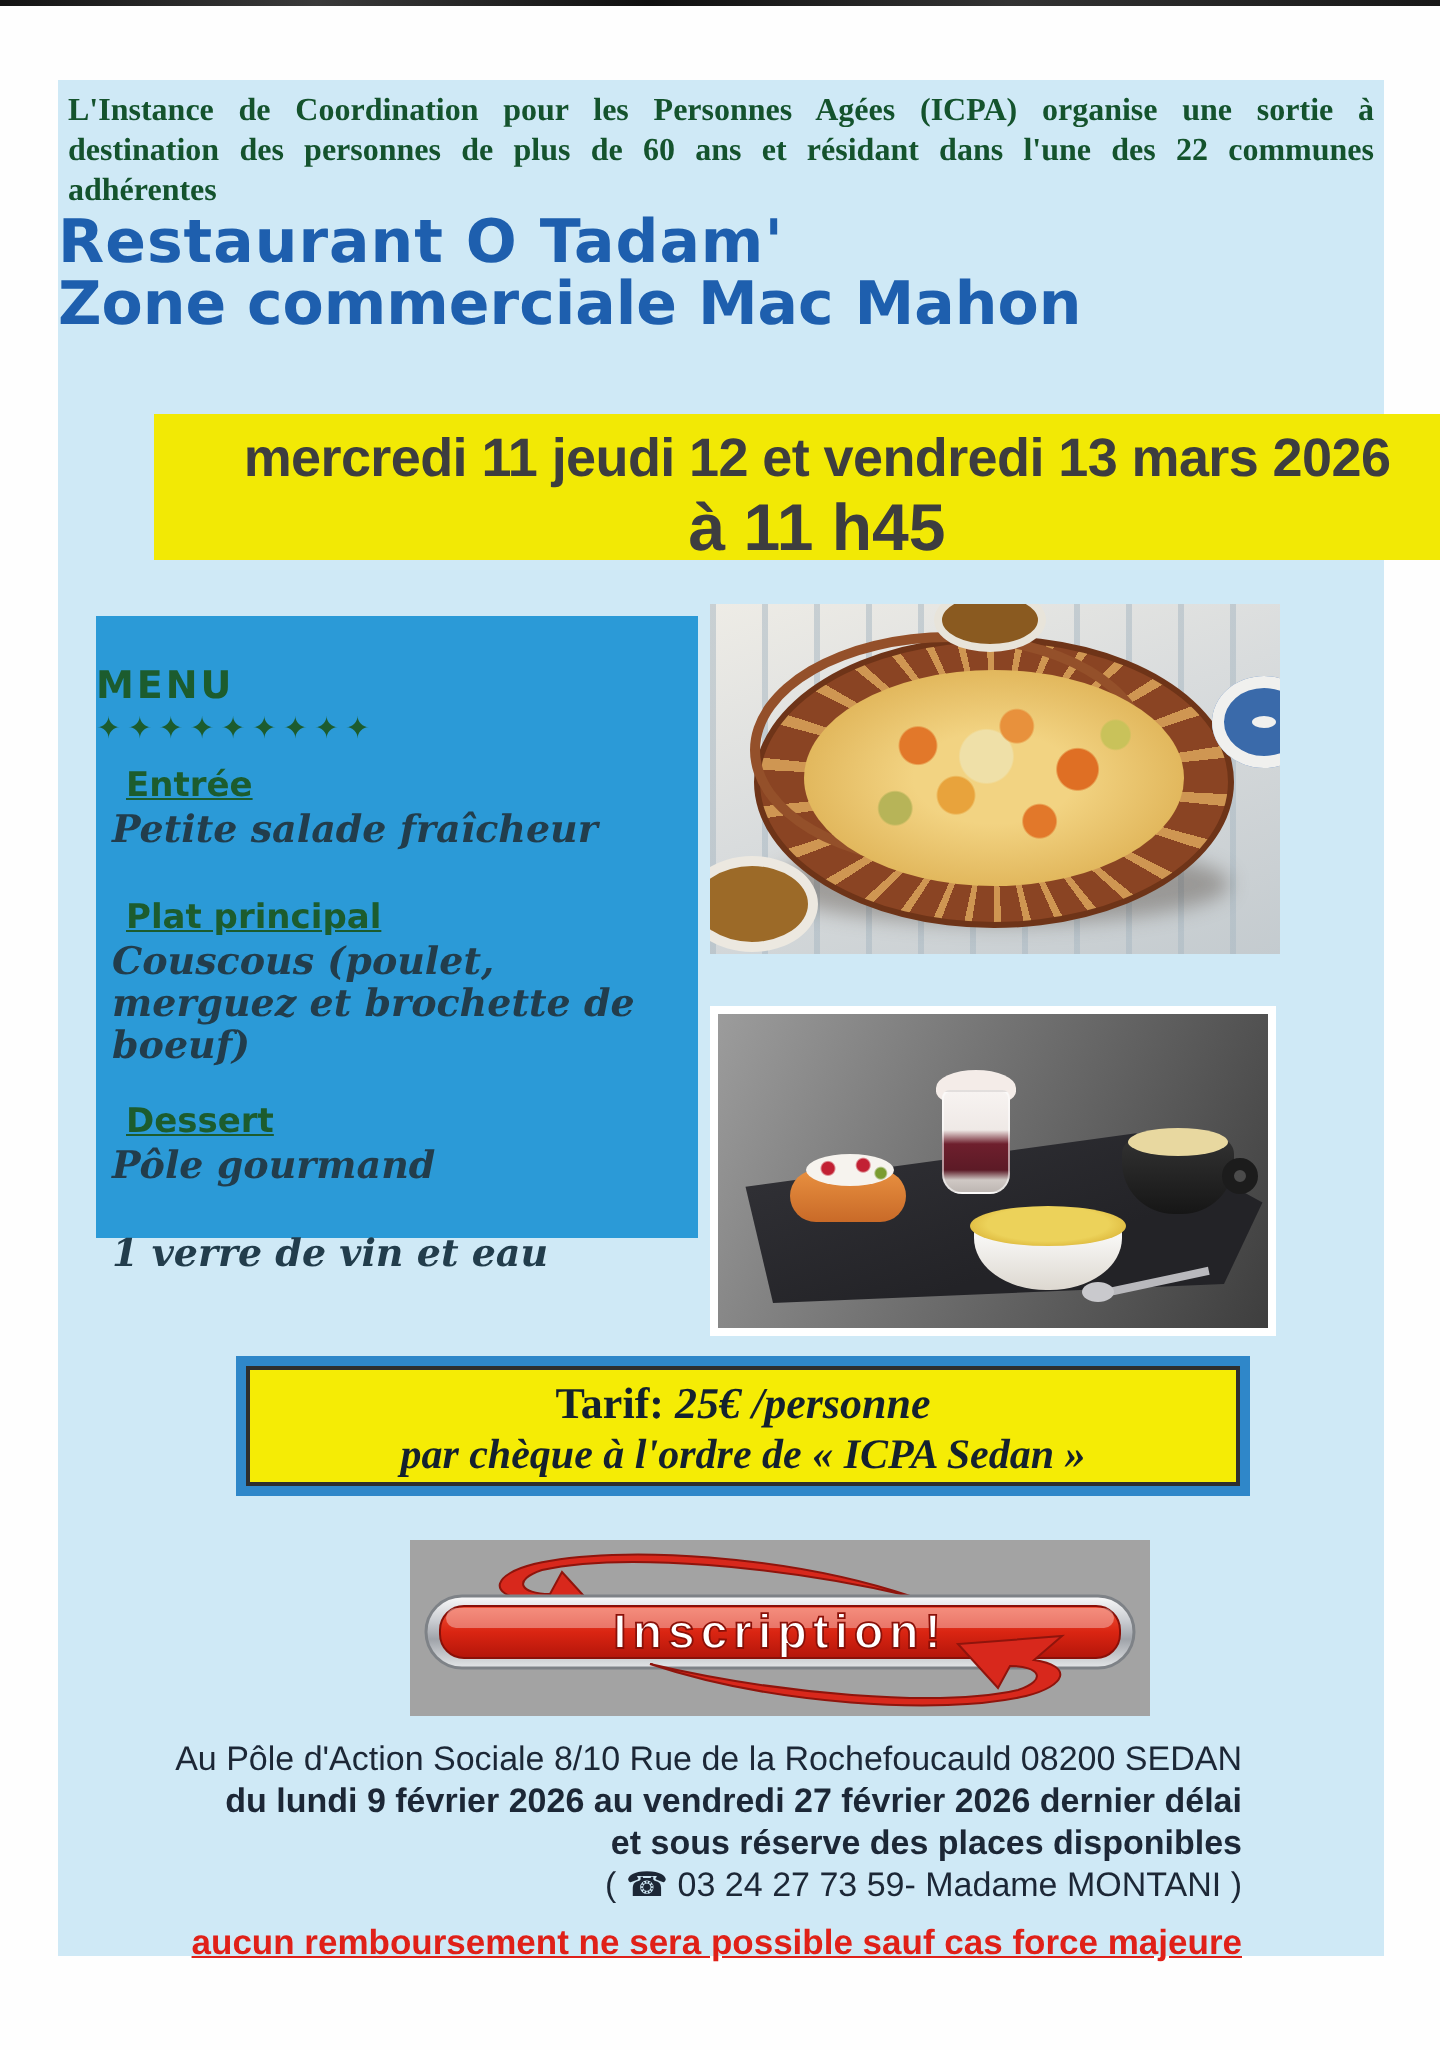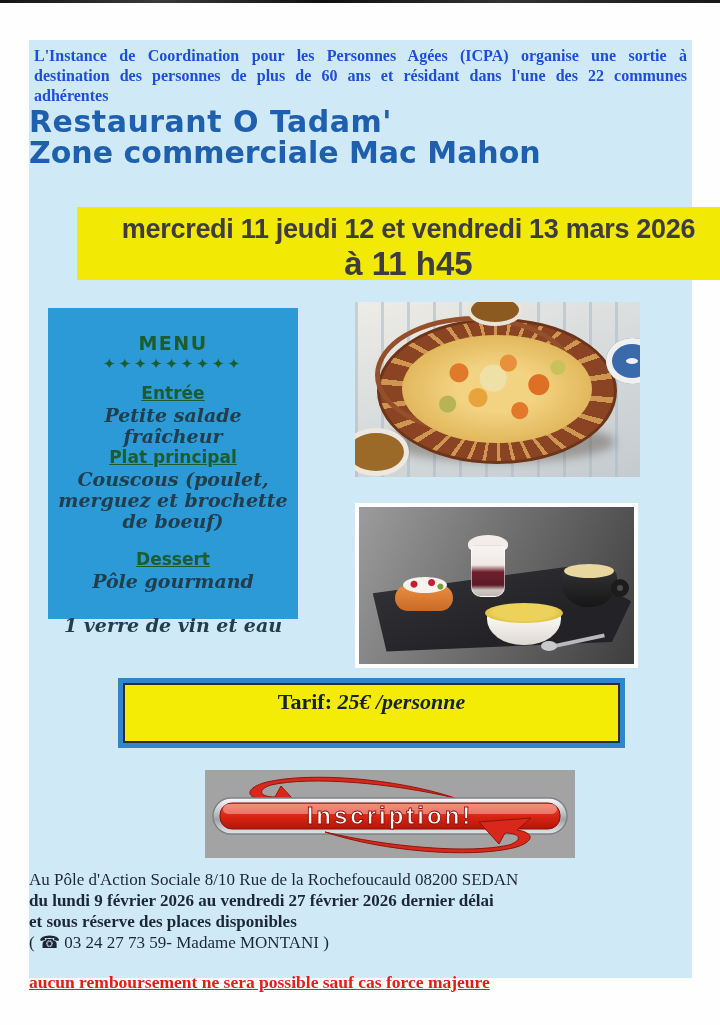"L'Instance de Coordination pour les" .intro { color: #1d4ed8 -> #14532d }
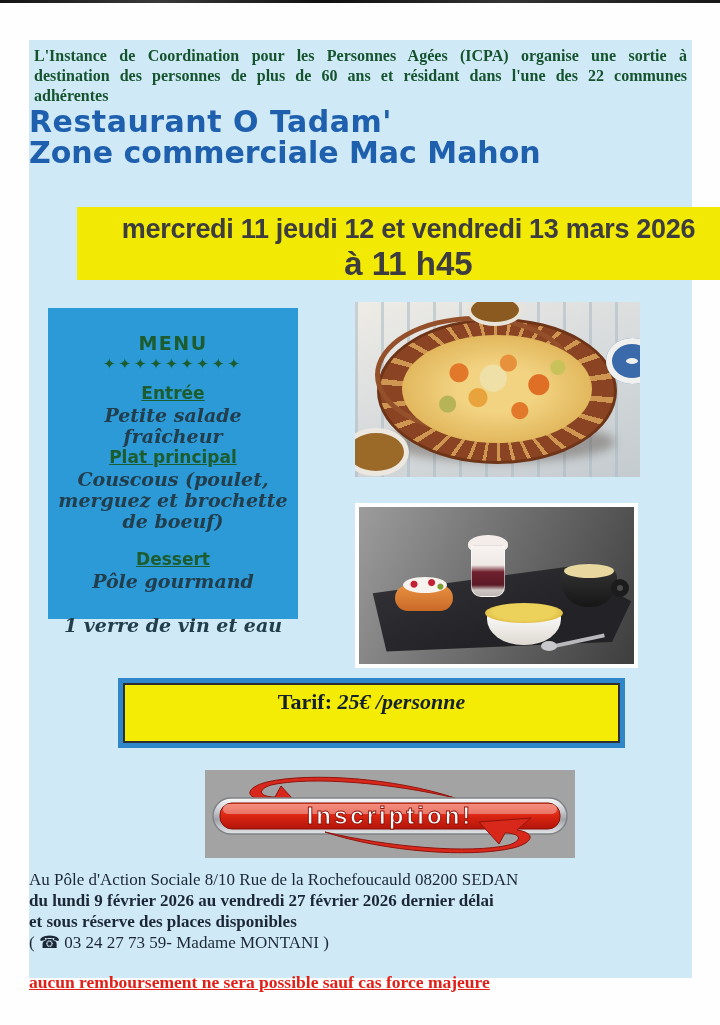"MENU" .menu-box { text-align: center -> none; width: 250px -> 301px }
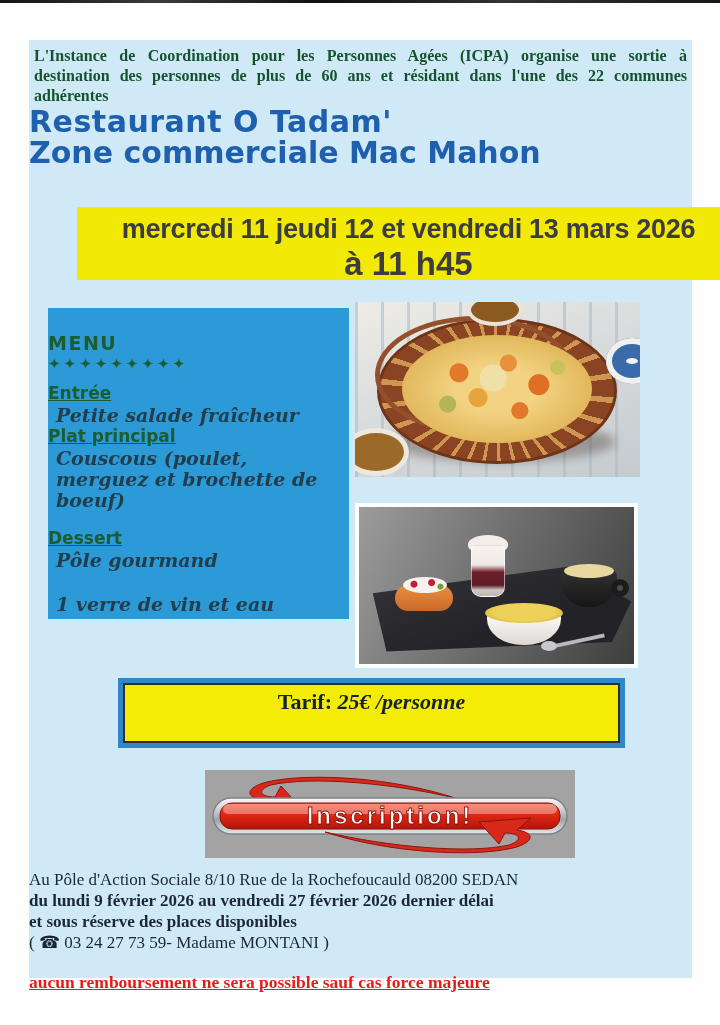"Entrée" .course-label { padding-left: none -> 15px }
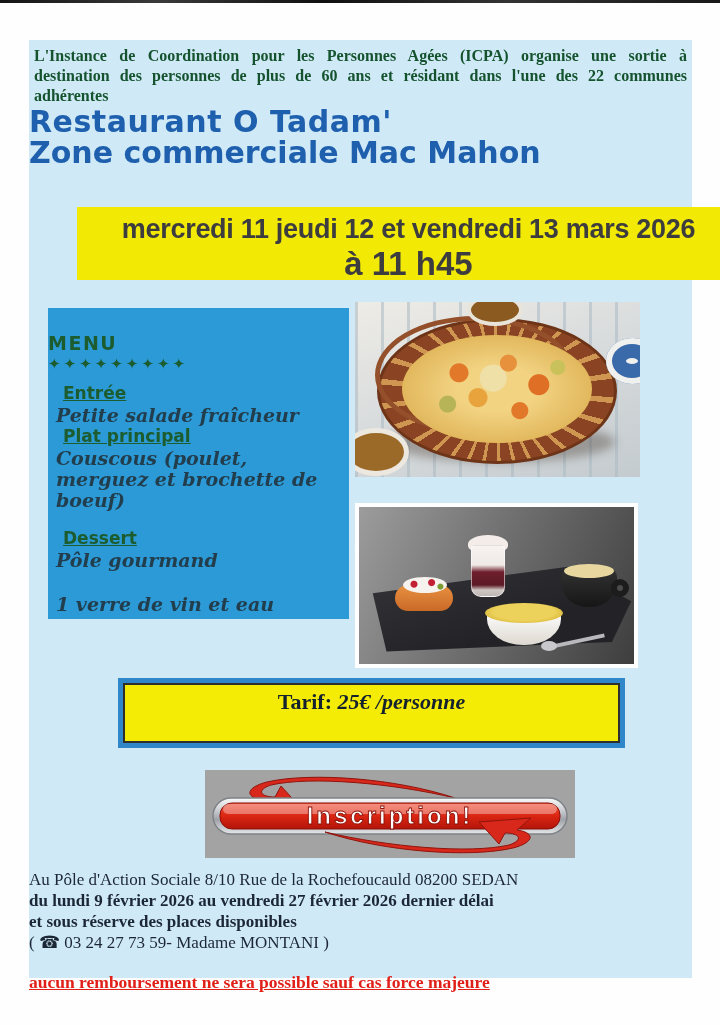"Plat principal" .m-plat { margin-top: none -> 23px }
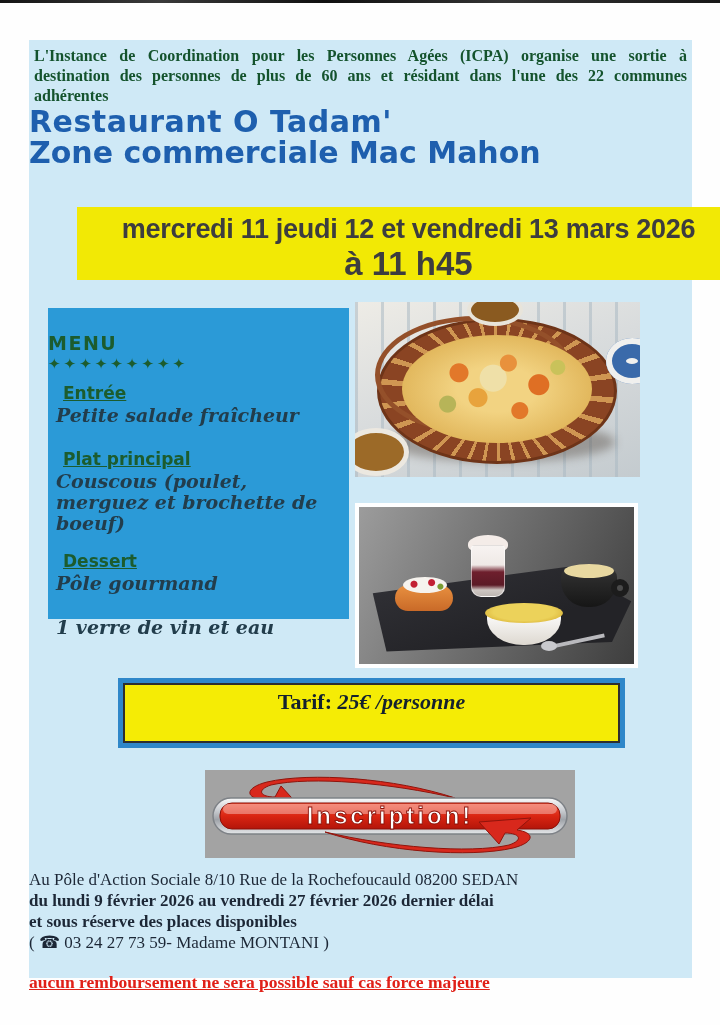"par chèque à l'ordre de" div.tarif-l2 { html: none -> <div>par chèque à l'ordre de « ICPA Sedan »</div> }
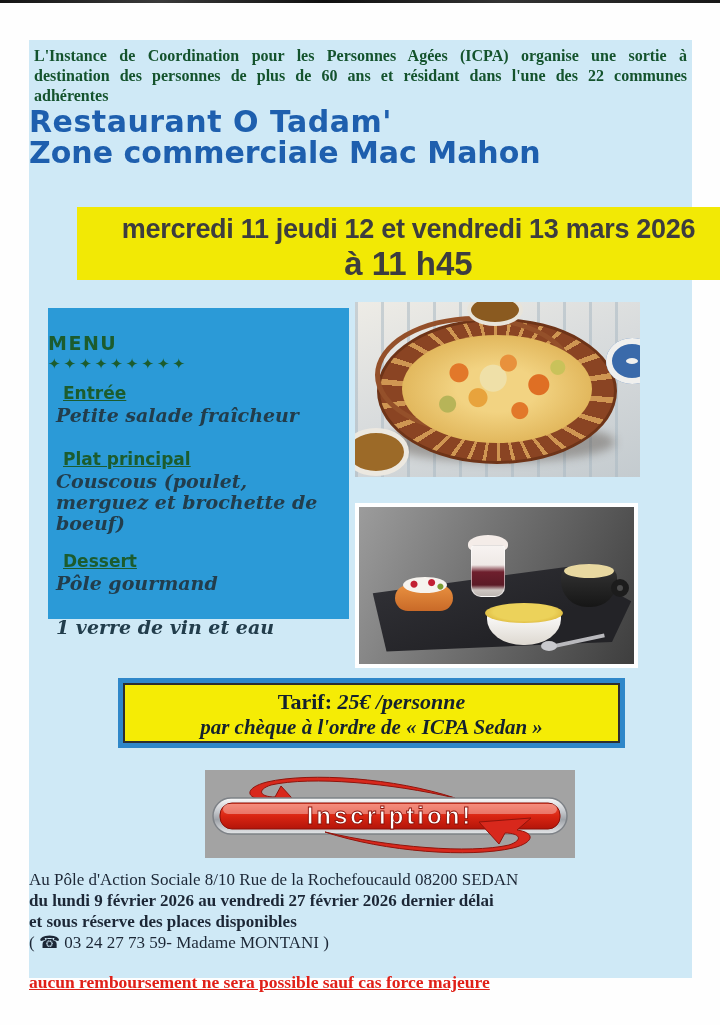"Au Pôle d'Action Sociale 8/10" .footer { font-family: Liberation Serif, serif -> Liberation Sans, sans-serif; text-align: left -> right }
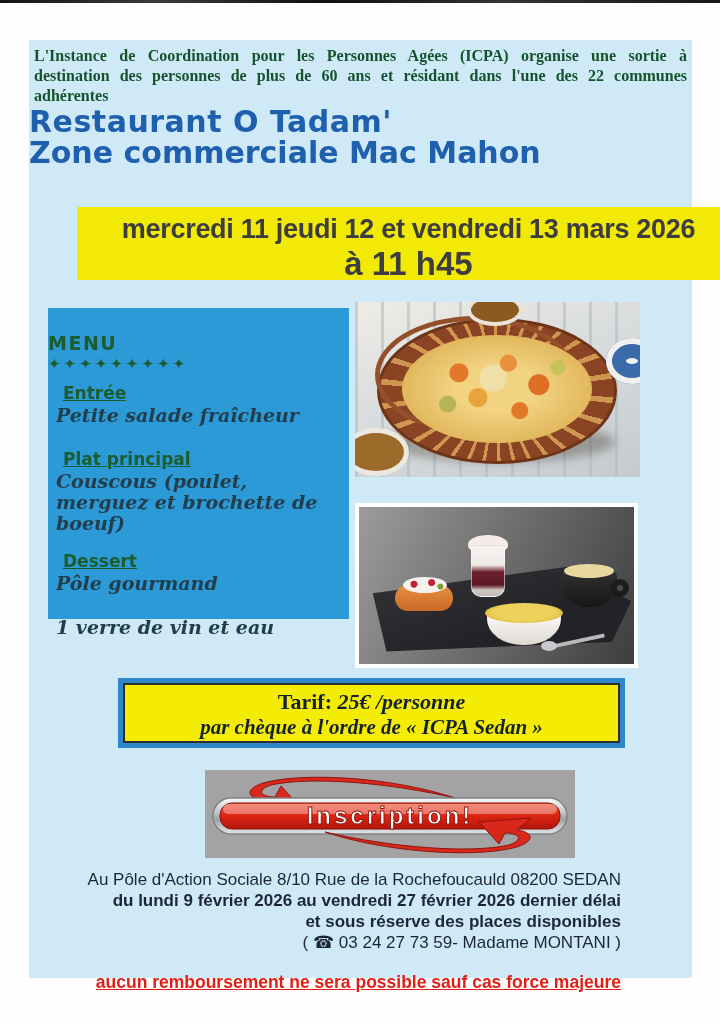"aucun remboursement ne sera possible" .f-refund { margin-top: 19px -> 8px }
